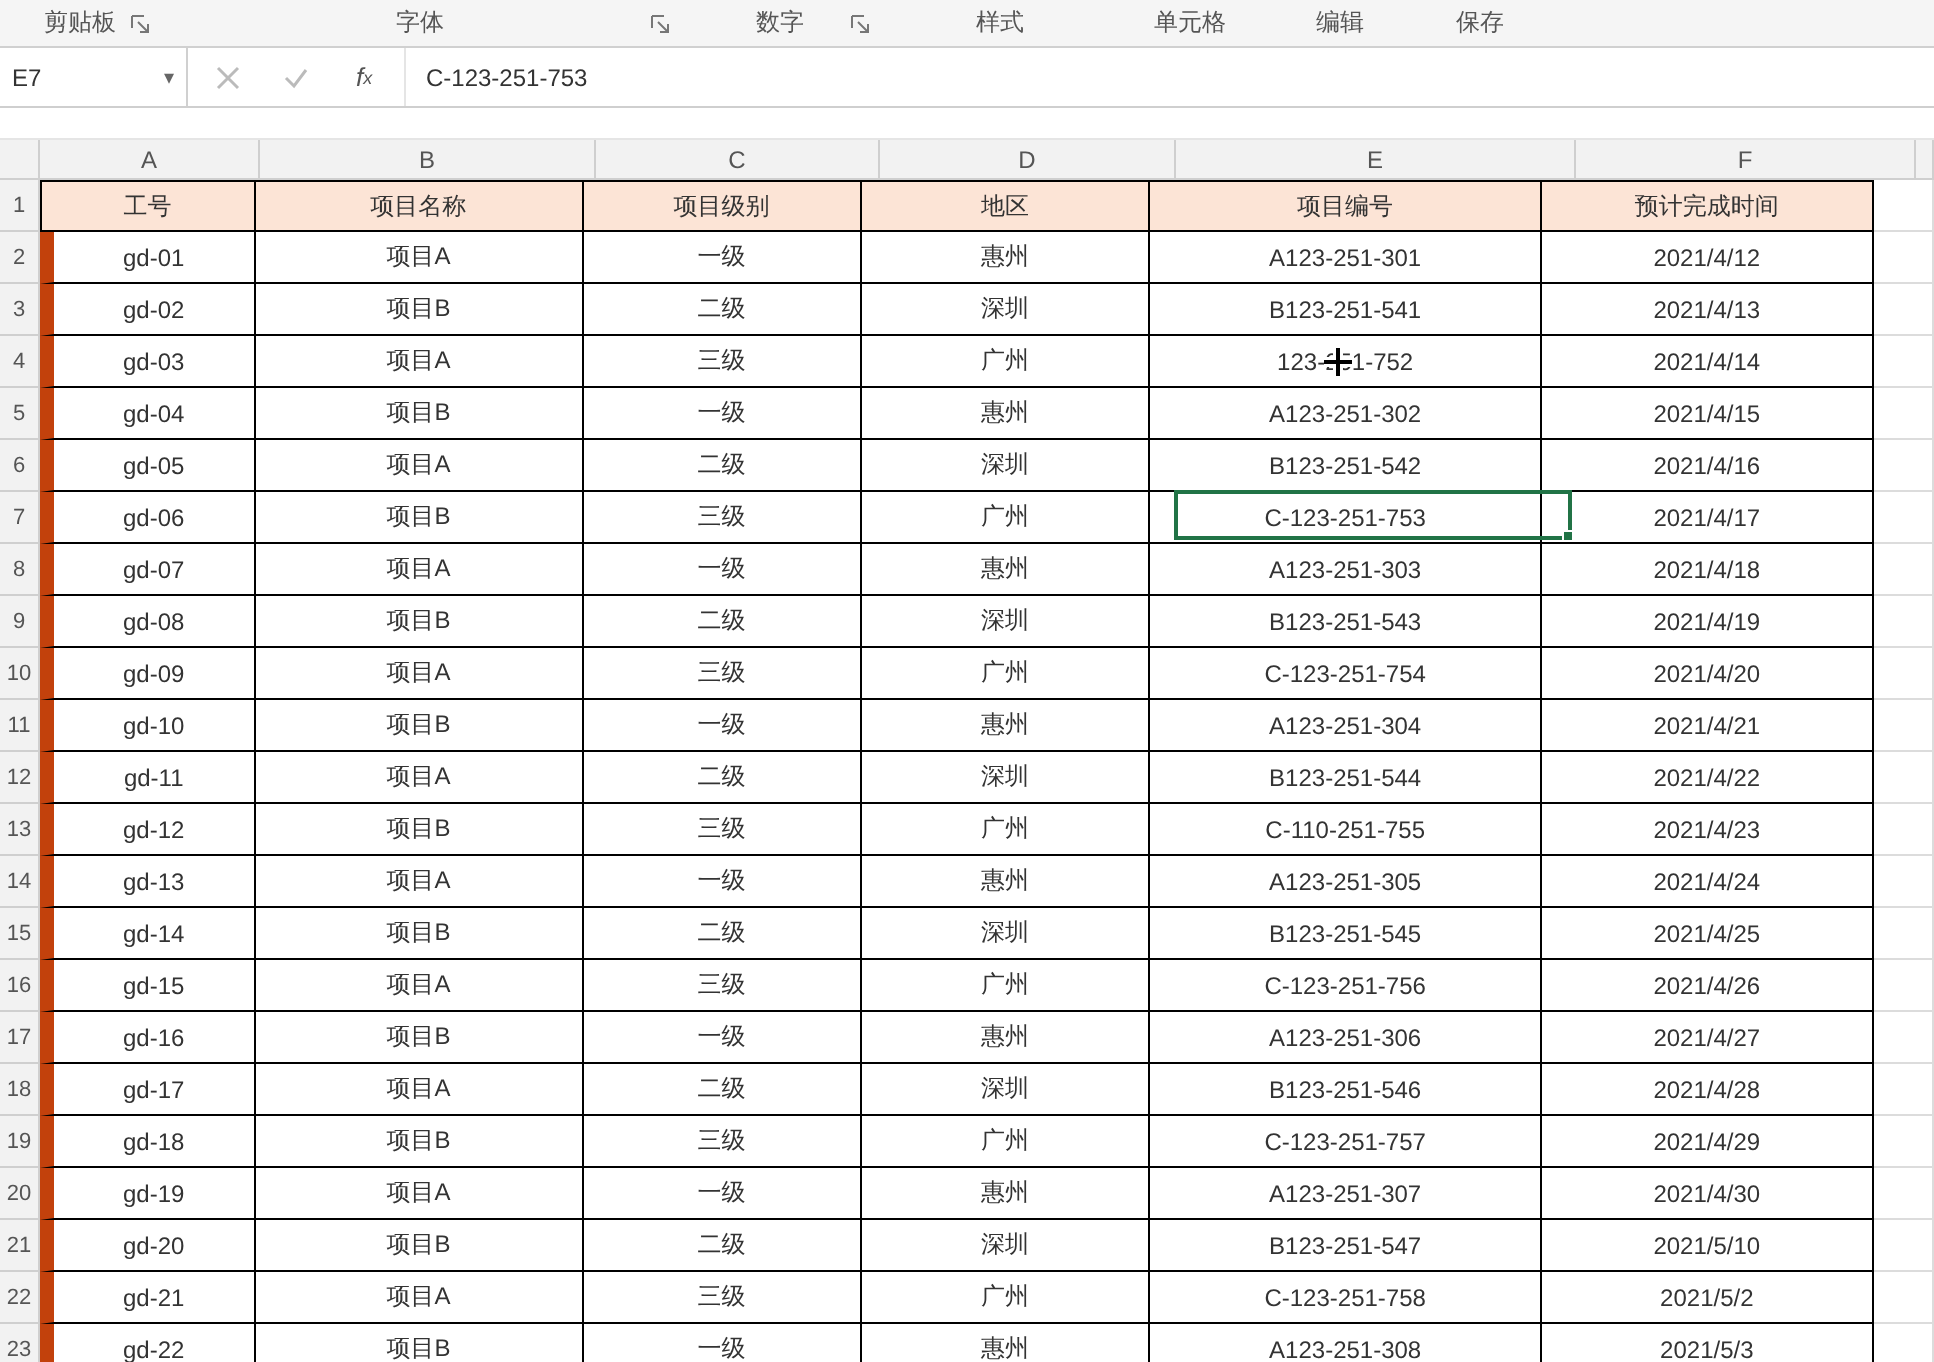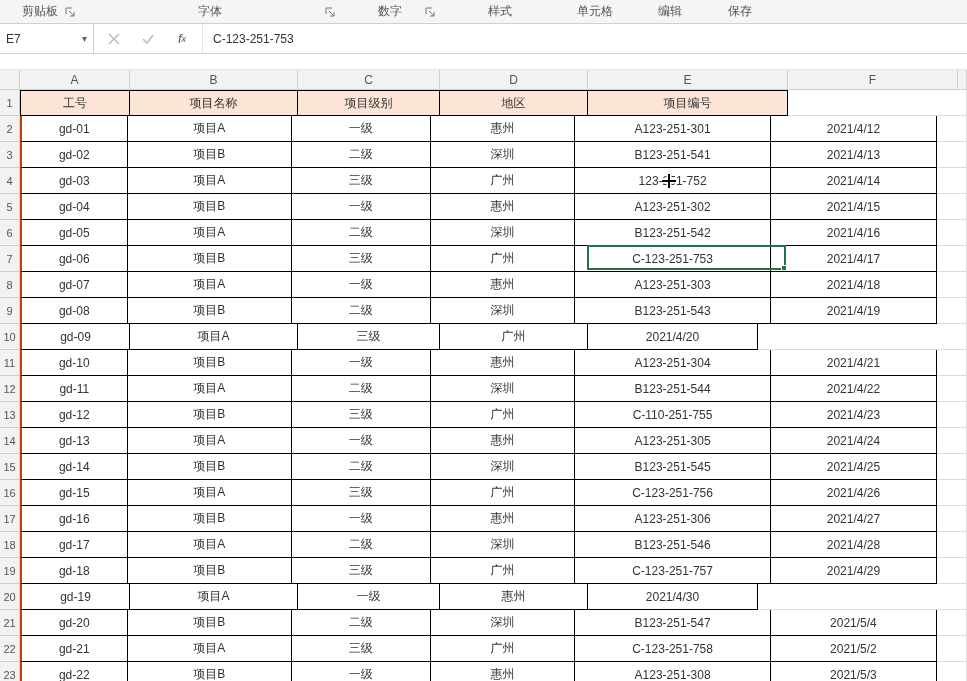"预计完成时间" div.cell { html: none -> <div>预计完成时间</div> }
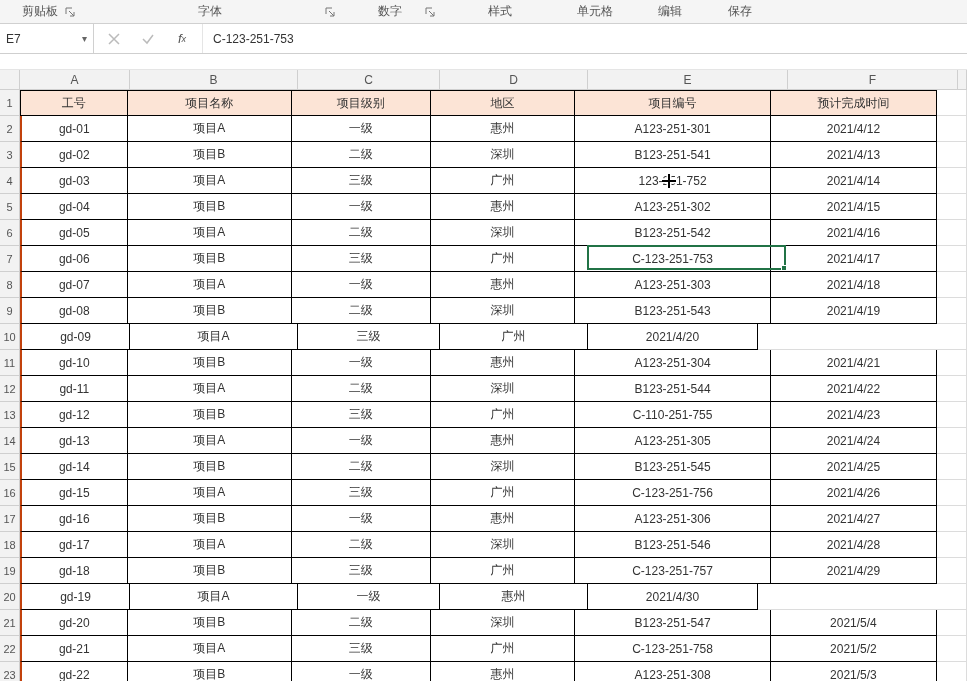"gd-01" .data-row .cell:first-child { border-left: 2px solid #c2410c -> 7px solid #c2410c }
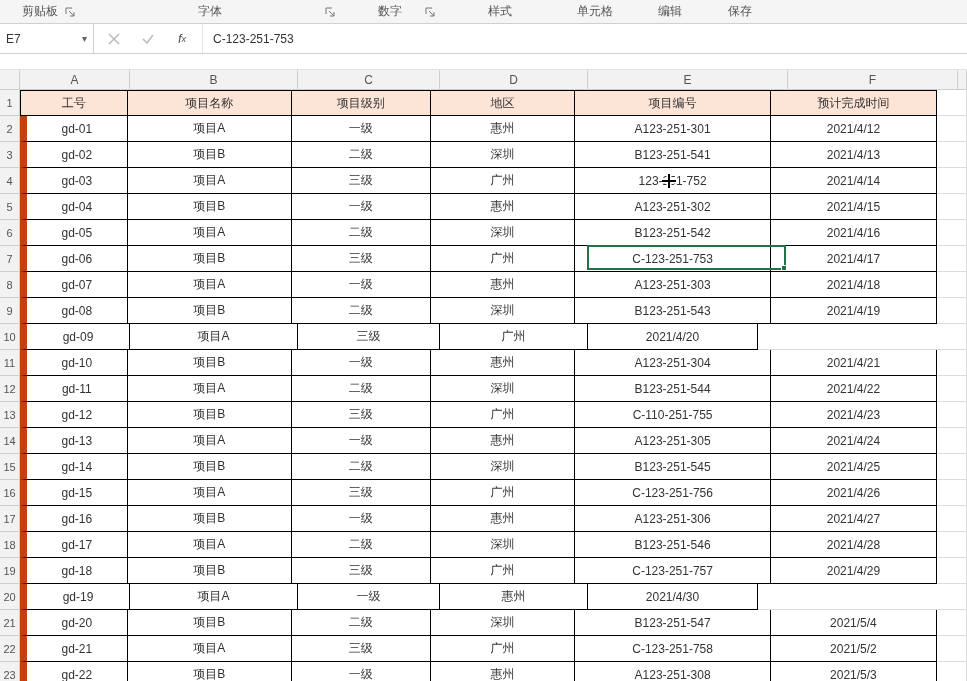"C-123-251-754" div.cell { html: none -> <div>C-123-251-754</div> }
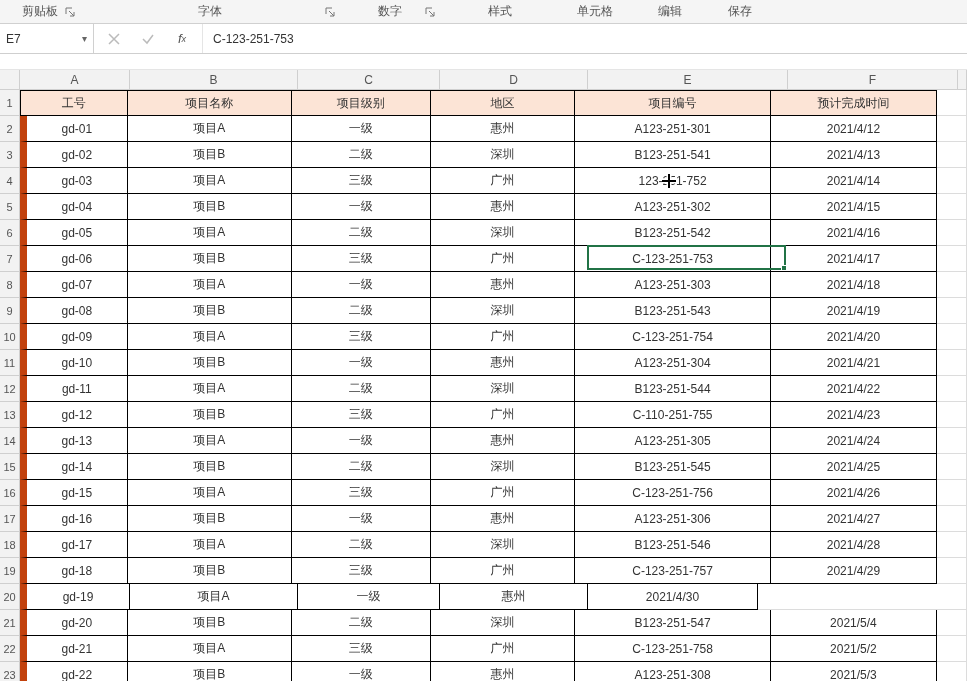"A123-251-307" div.cell { html: none -> <div>A123-251-307</div> }
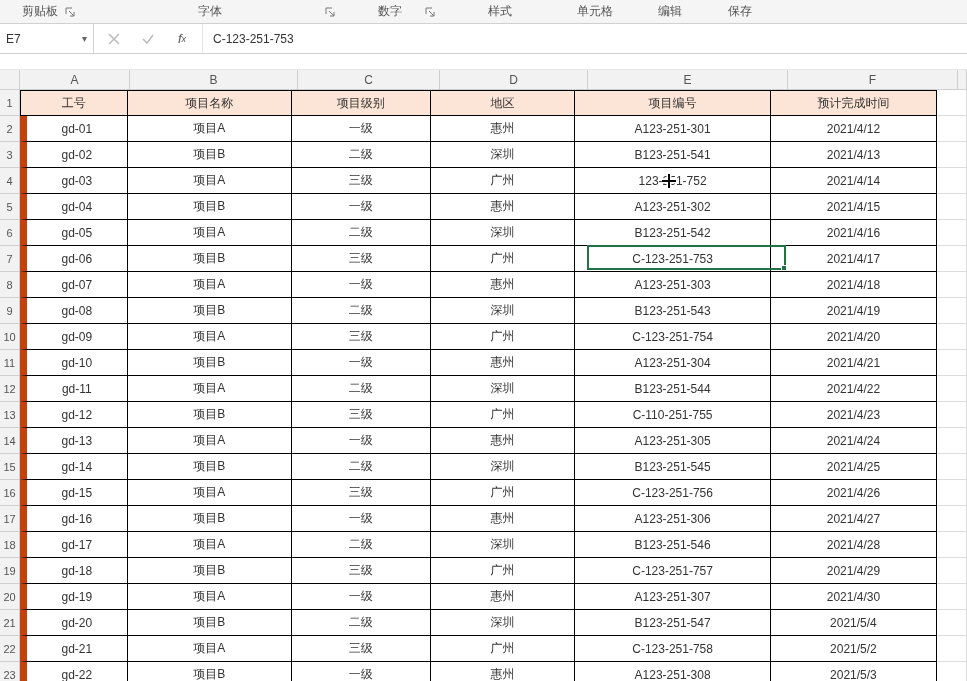"2021/5/4" div.cell { text: 2021/5/4 -> 2021/5/10 }
